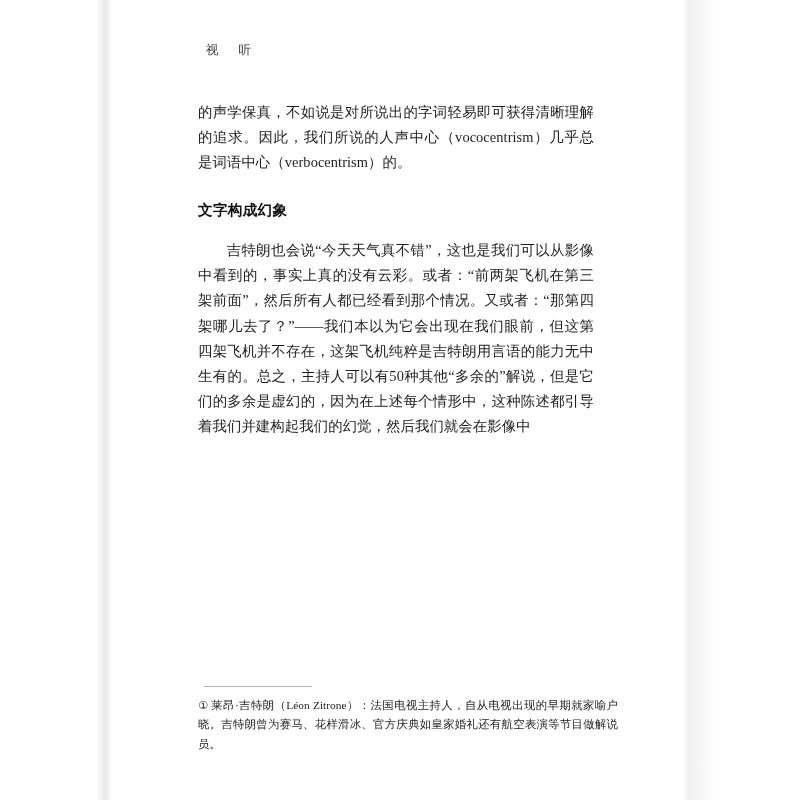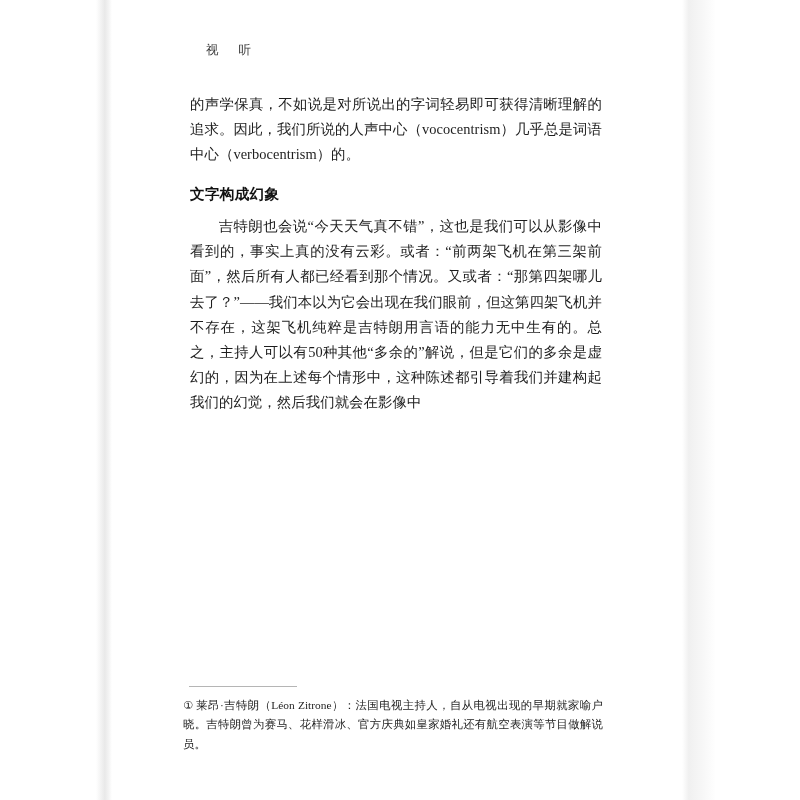"的声学保真，不如说是对所说出的字词轻易即可获得清晰理解的追求。因此，我们所说的人" p.body-para { margin: 0 -> 8px }
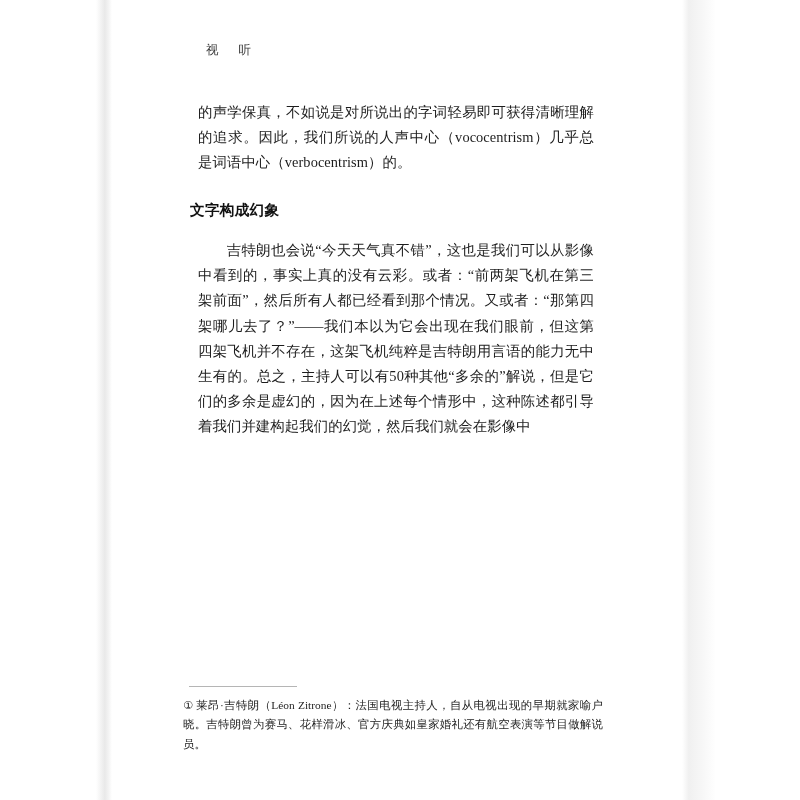"文字构成幻象" h2.section-heading { margin: 0 -> 8px }
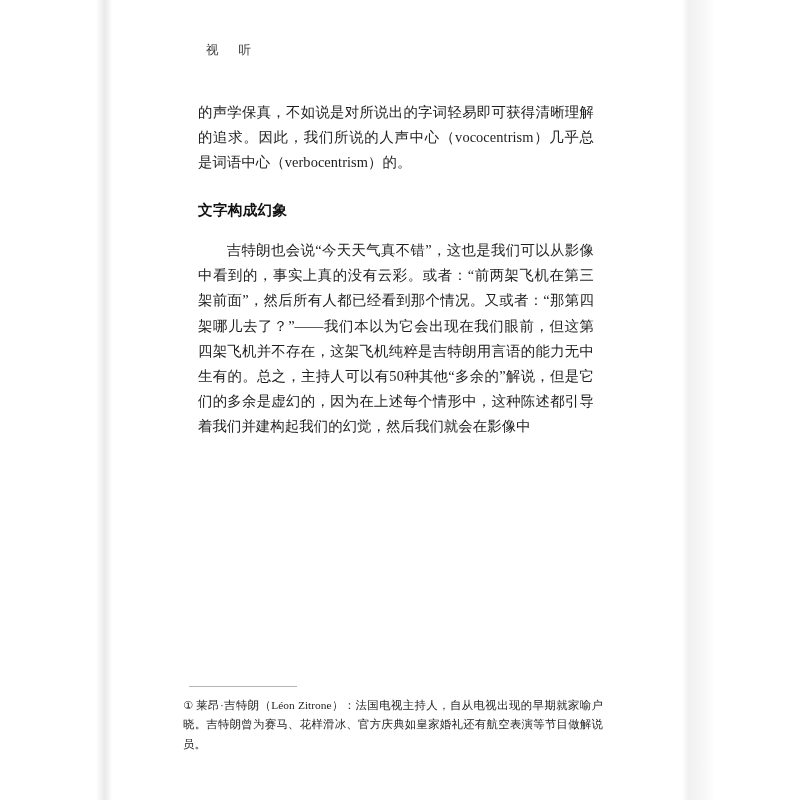"① 莱昂·吉特朗（Léon" .footnote-block { left: 71px -> 86px }
